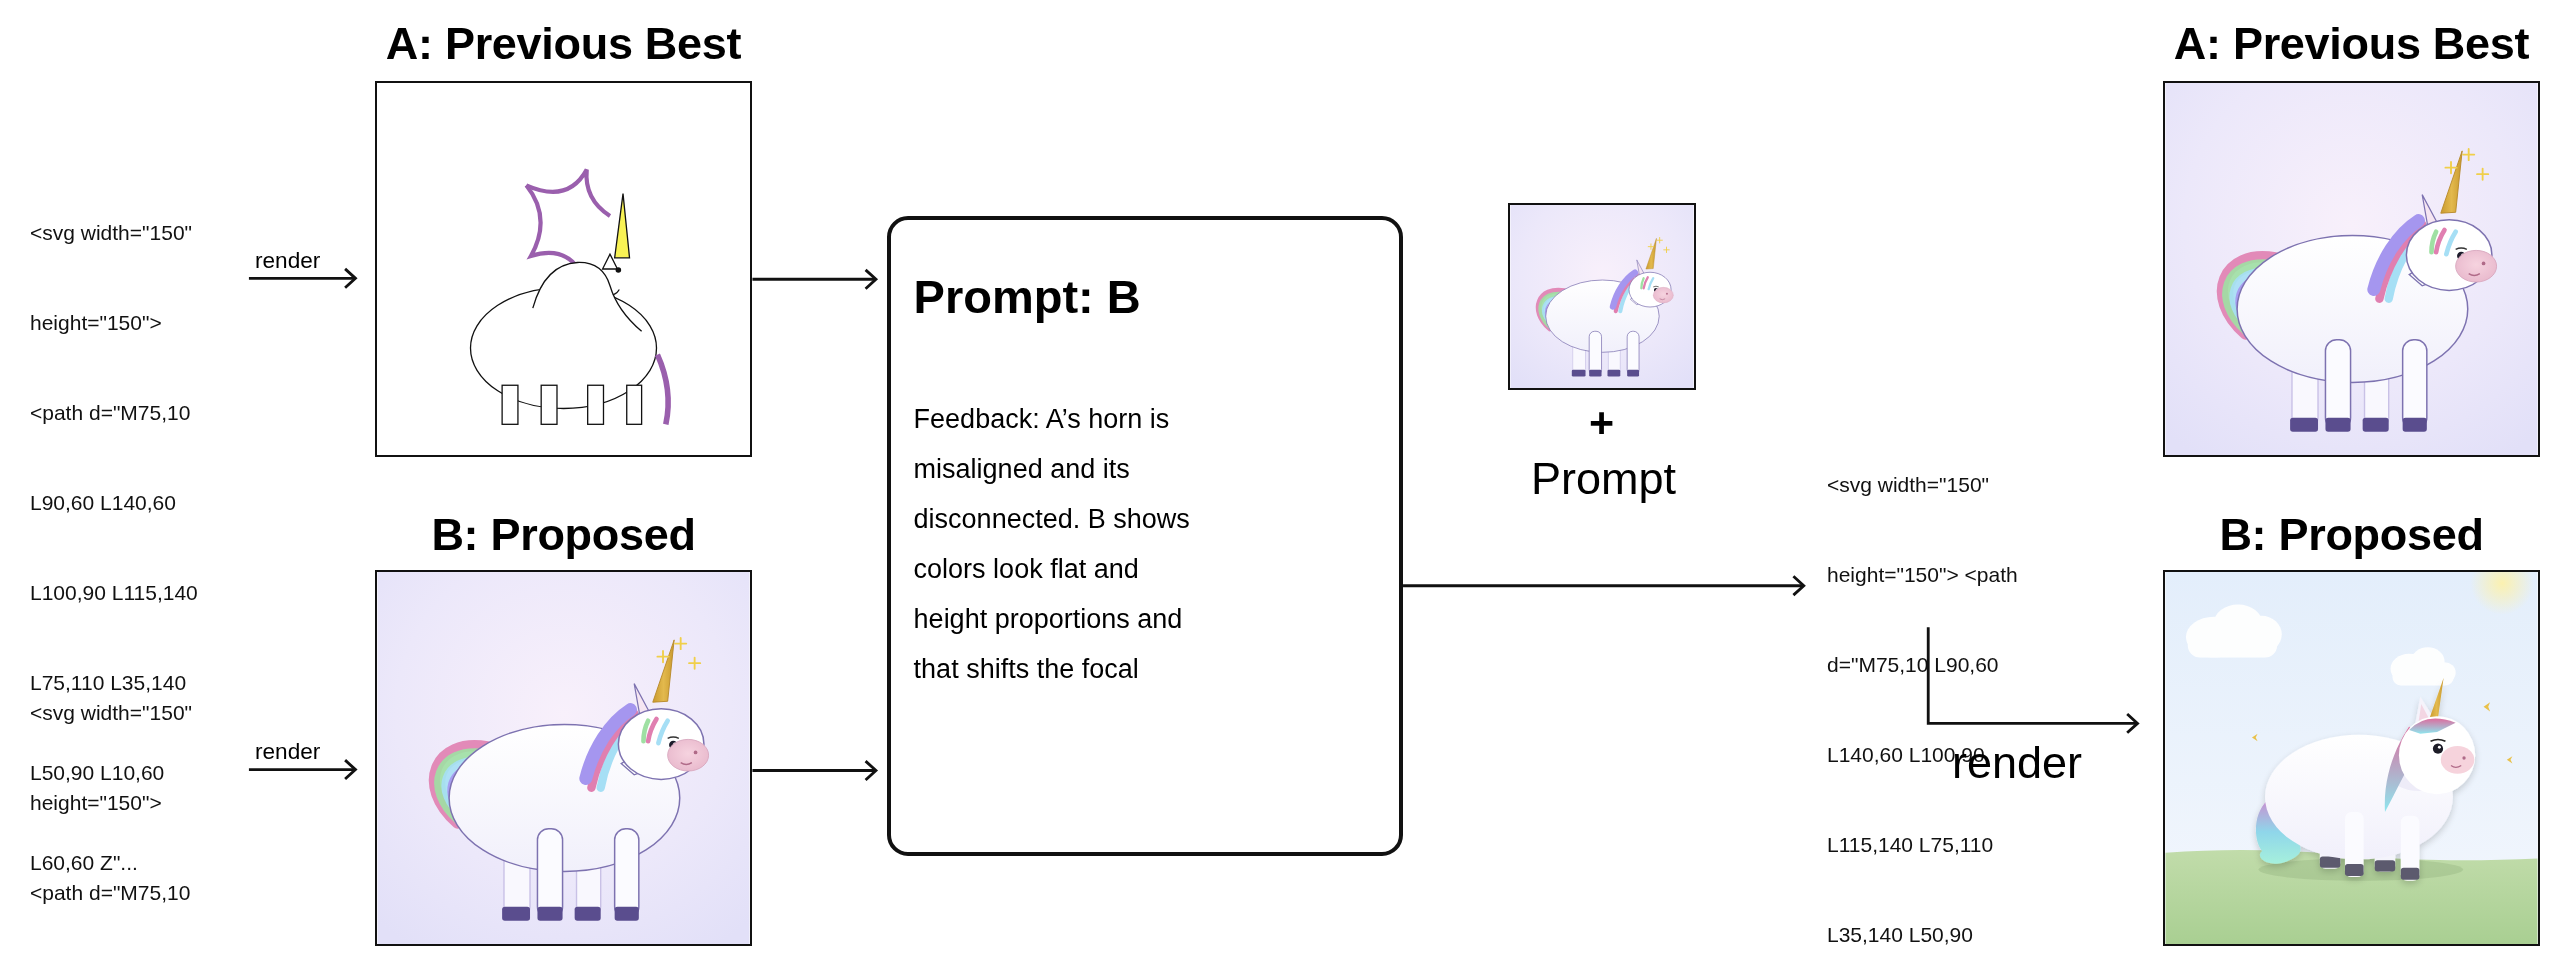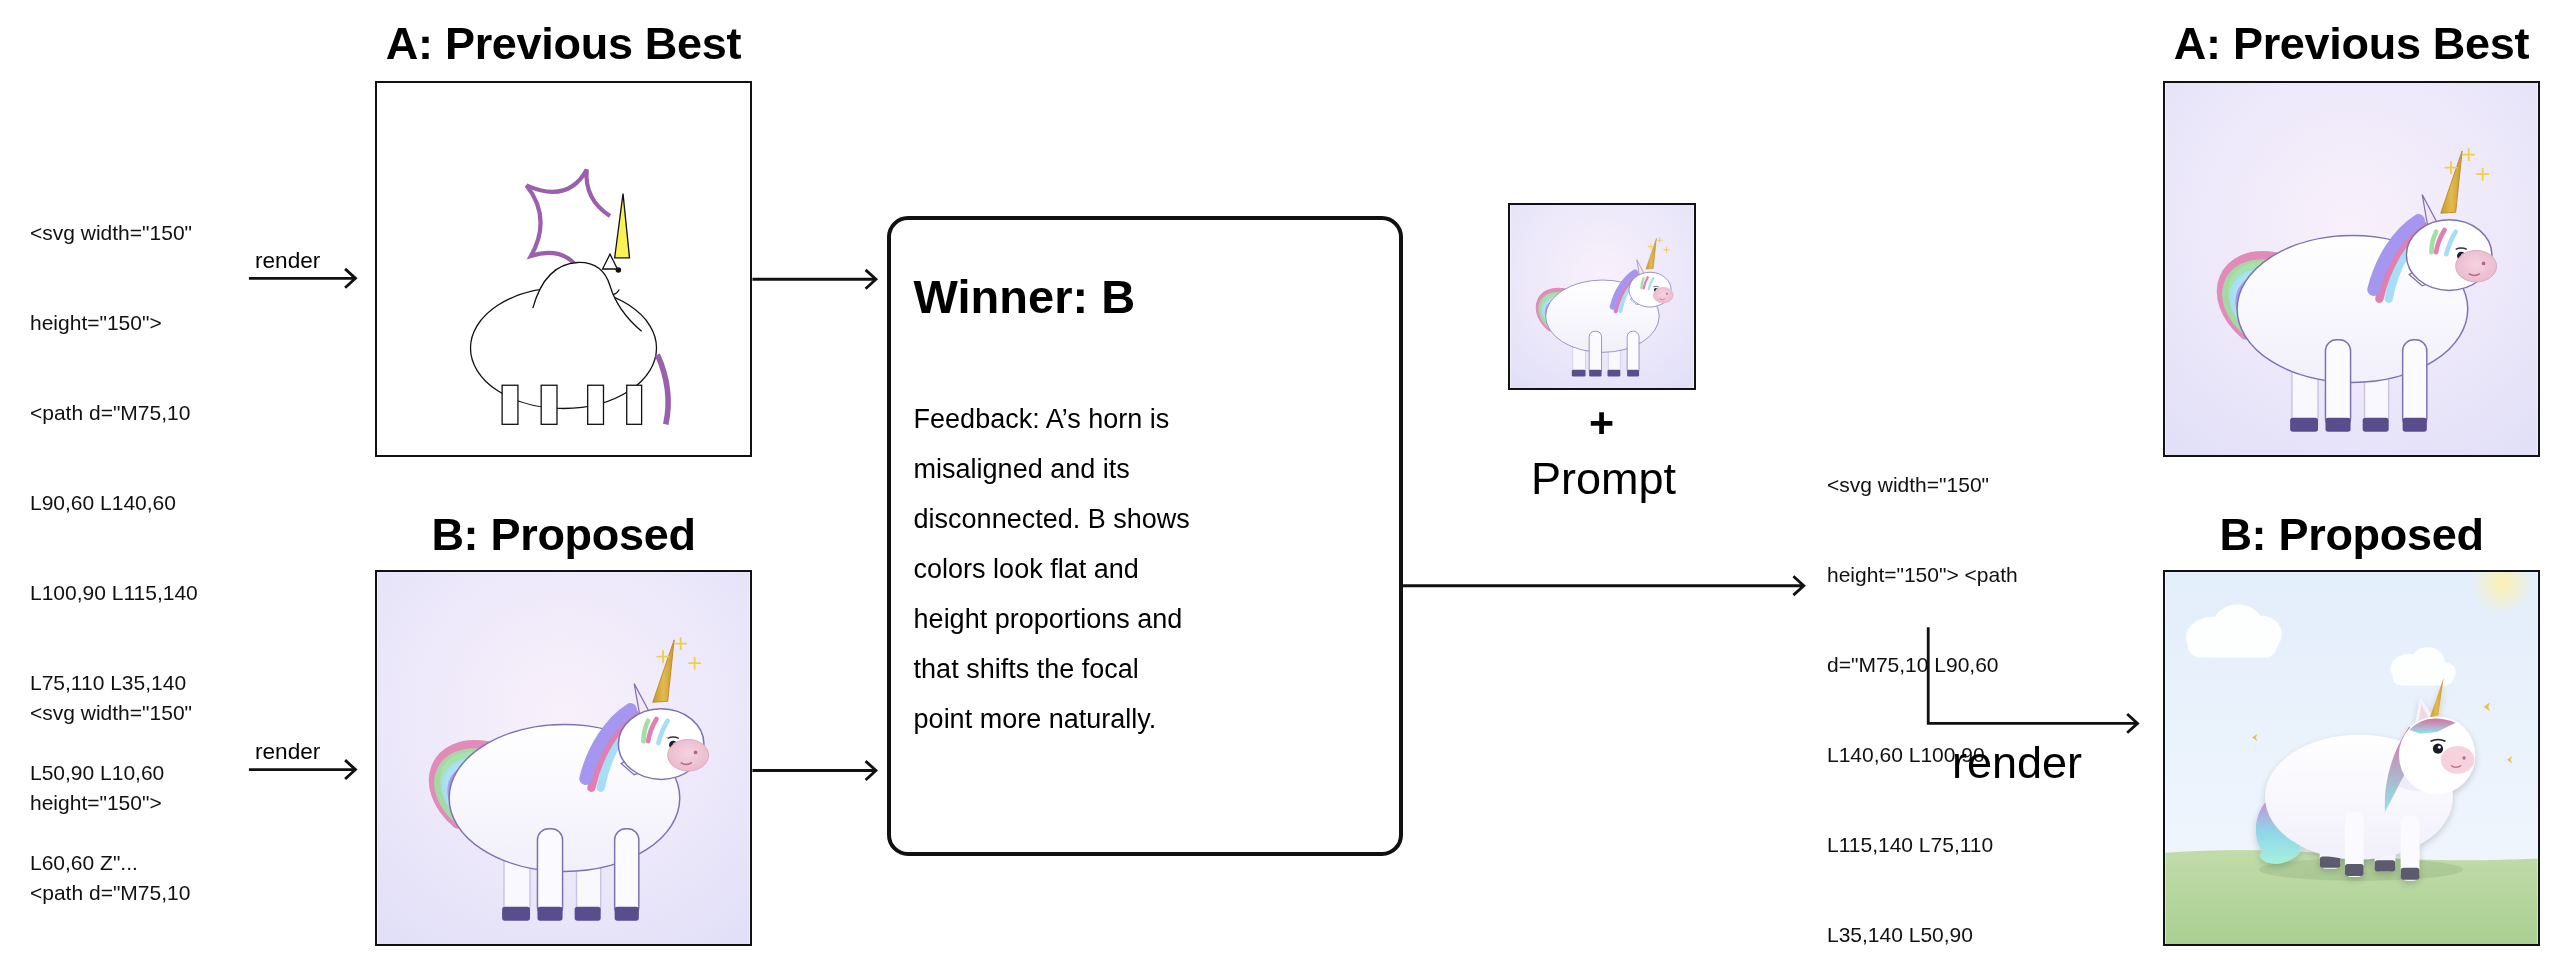"Winner: B" div.winner { text: Winner -> Prompt }
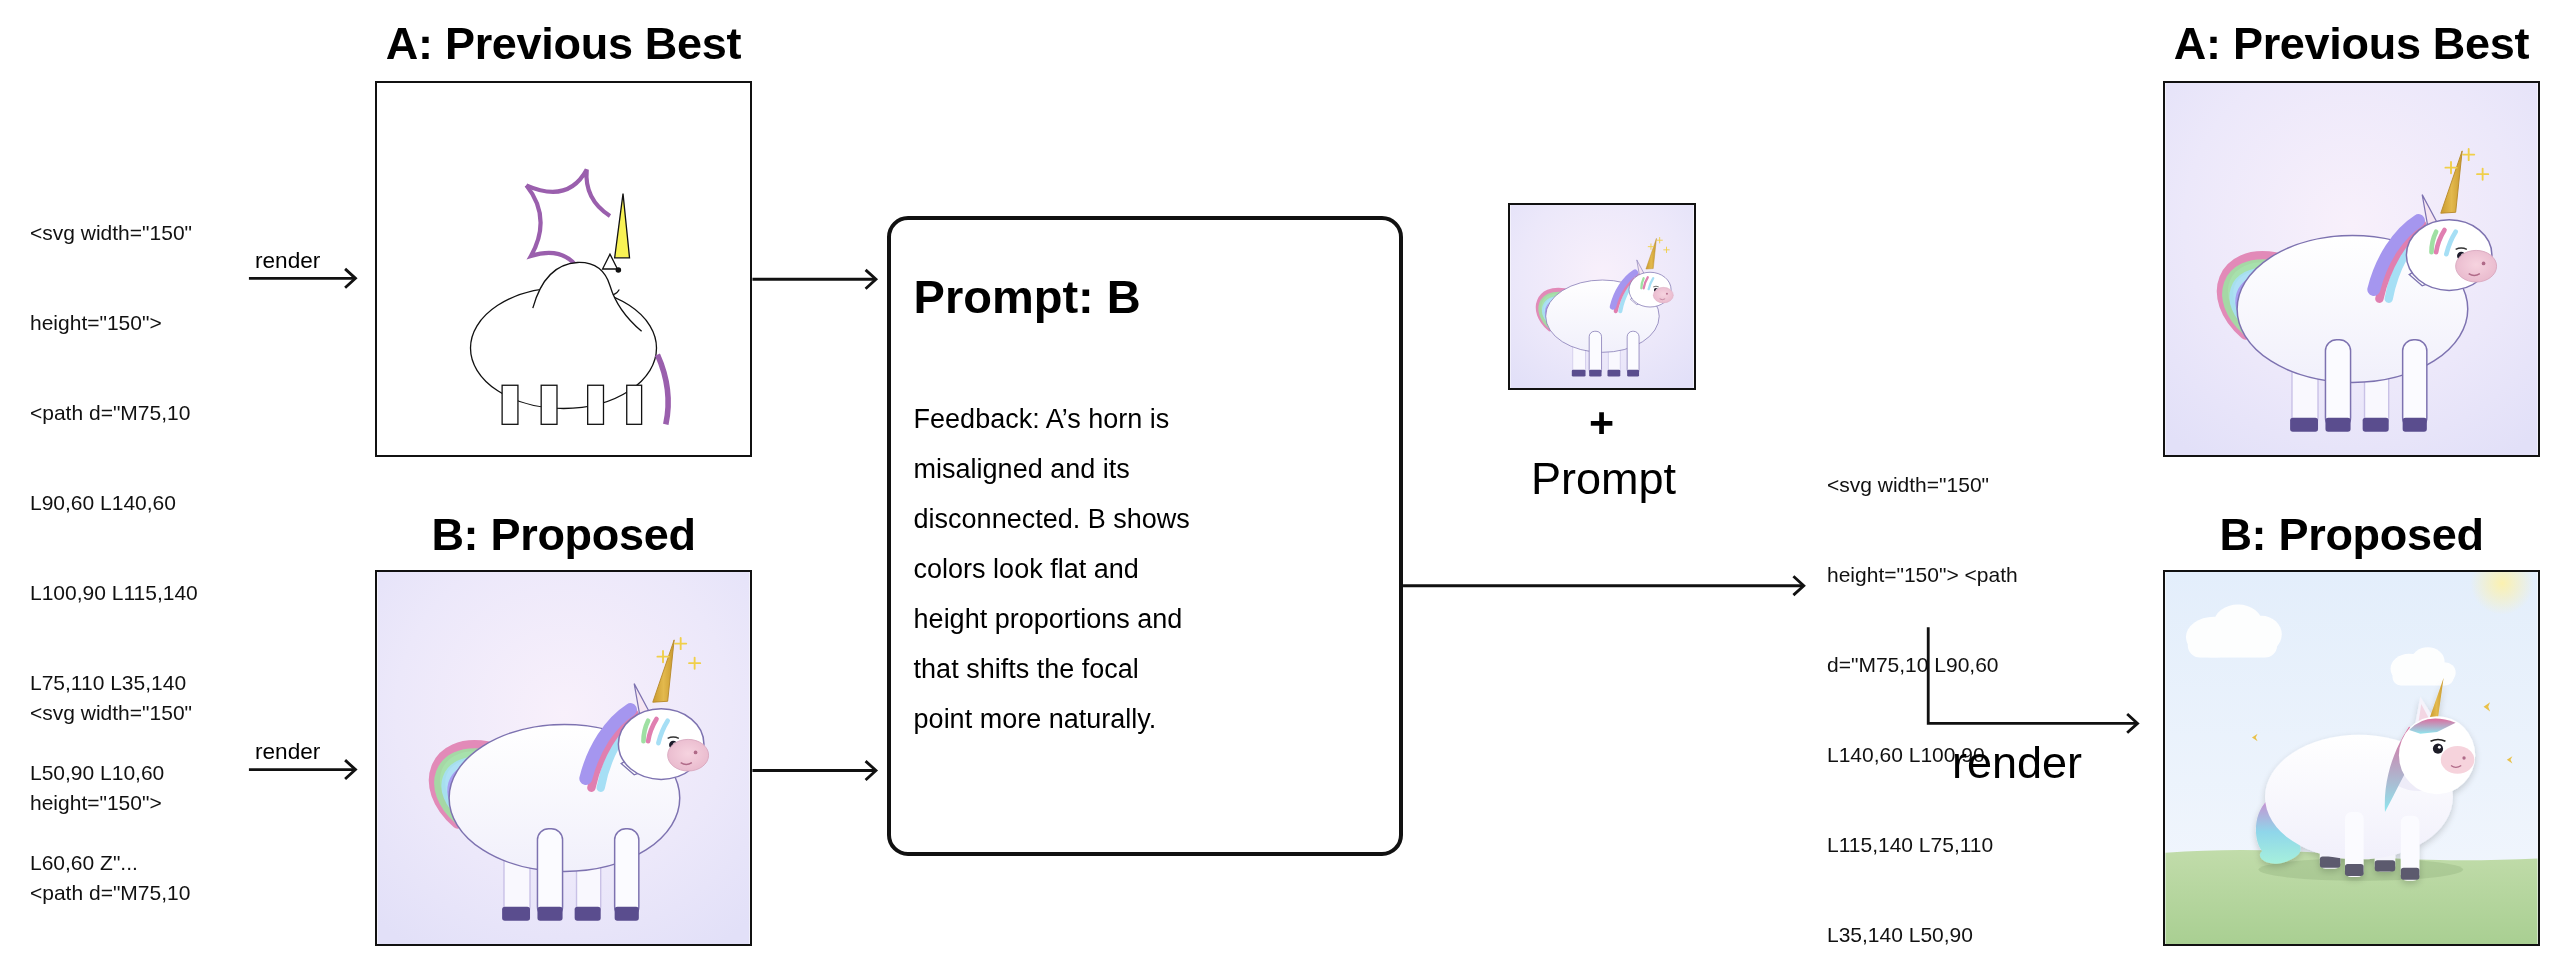"point more naturally." span.ln { html: <span>point more naturally.</span> -> none }
